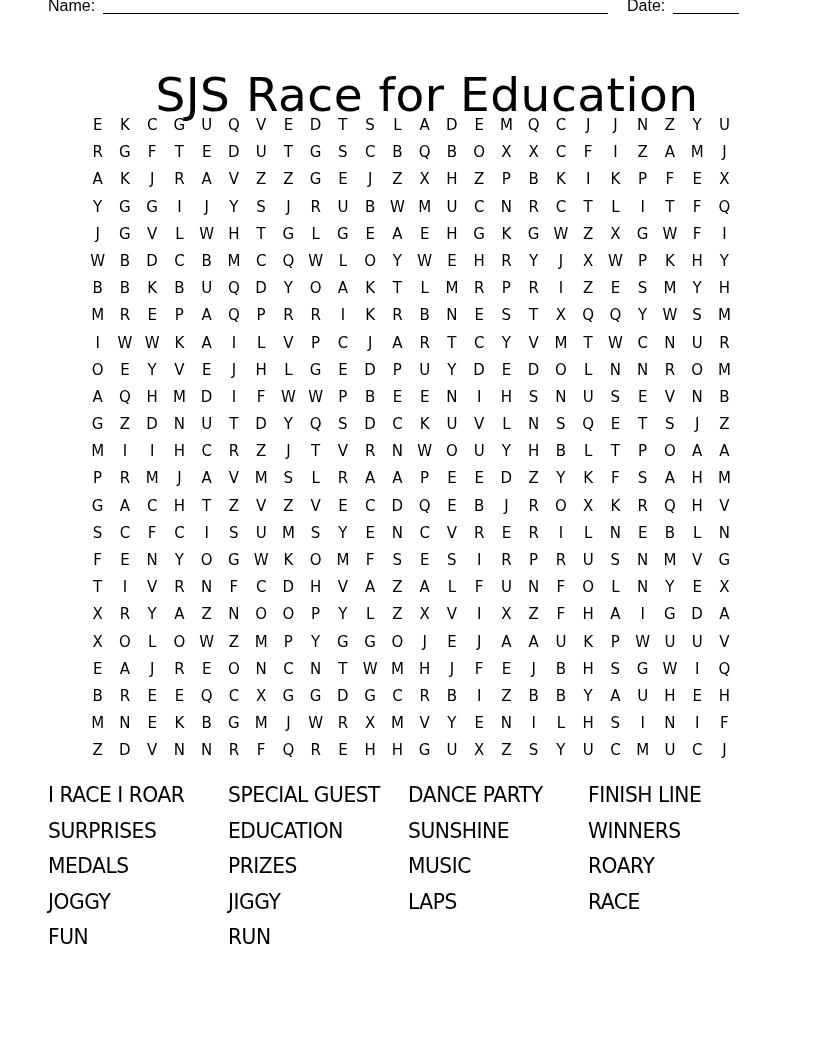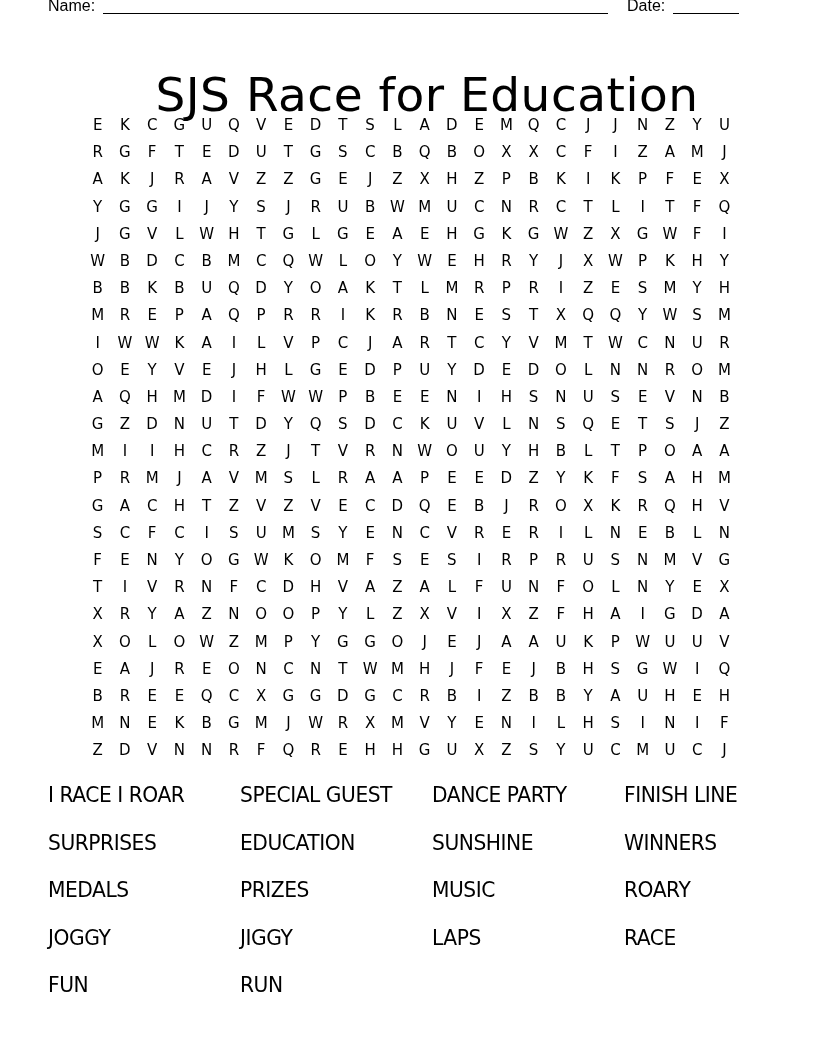"I RACE I ROAR" .words { gap: 12px -> none }
